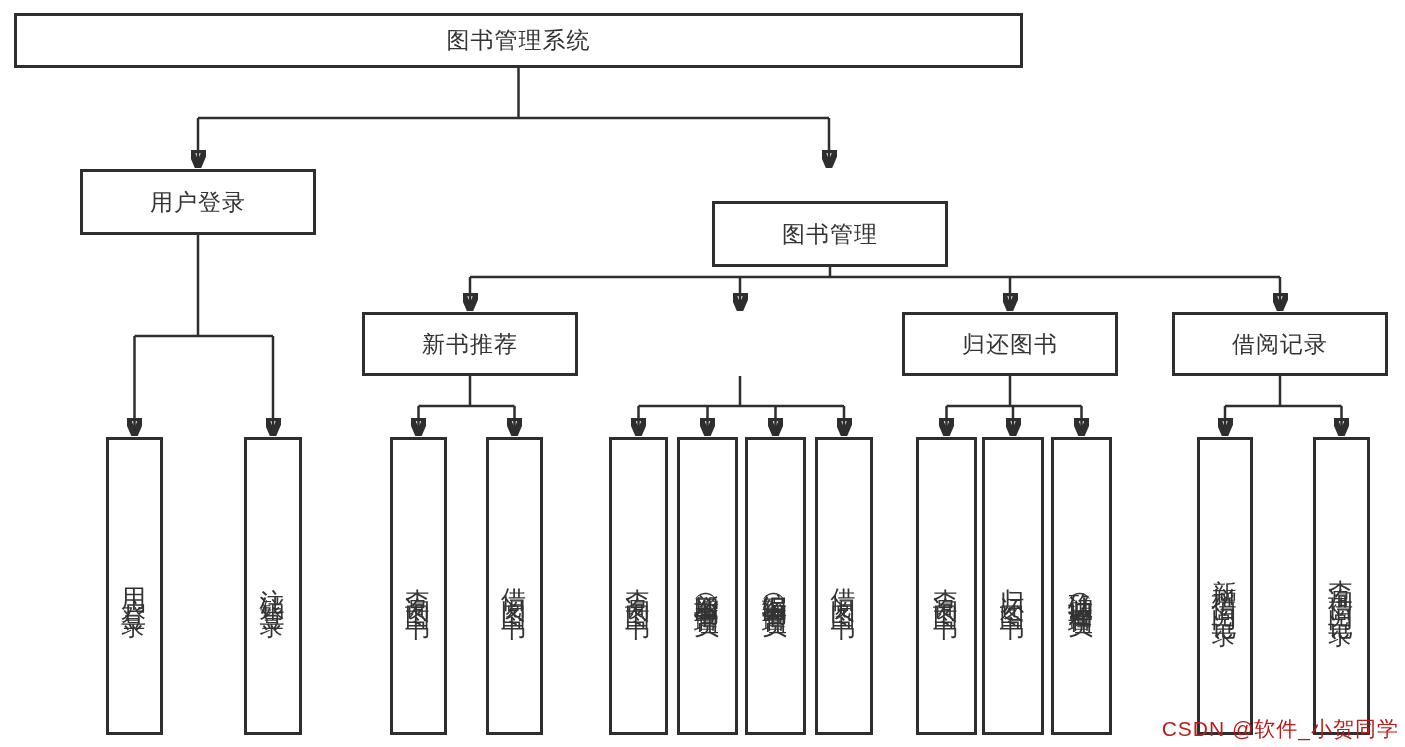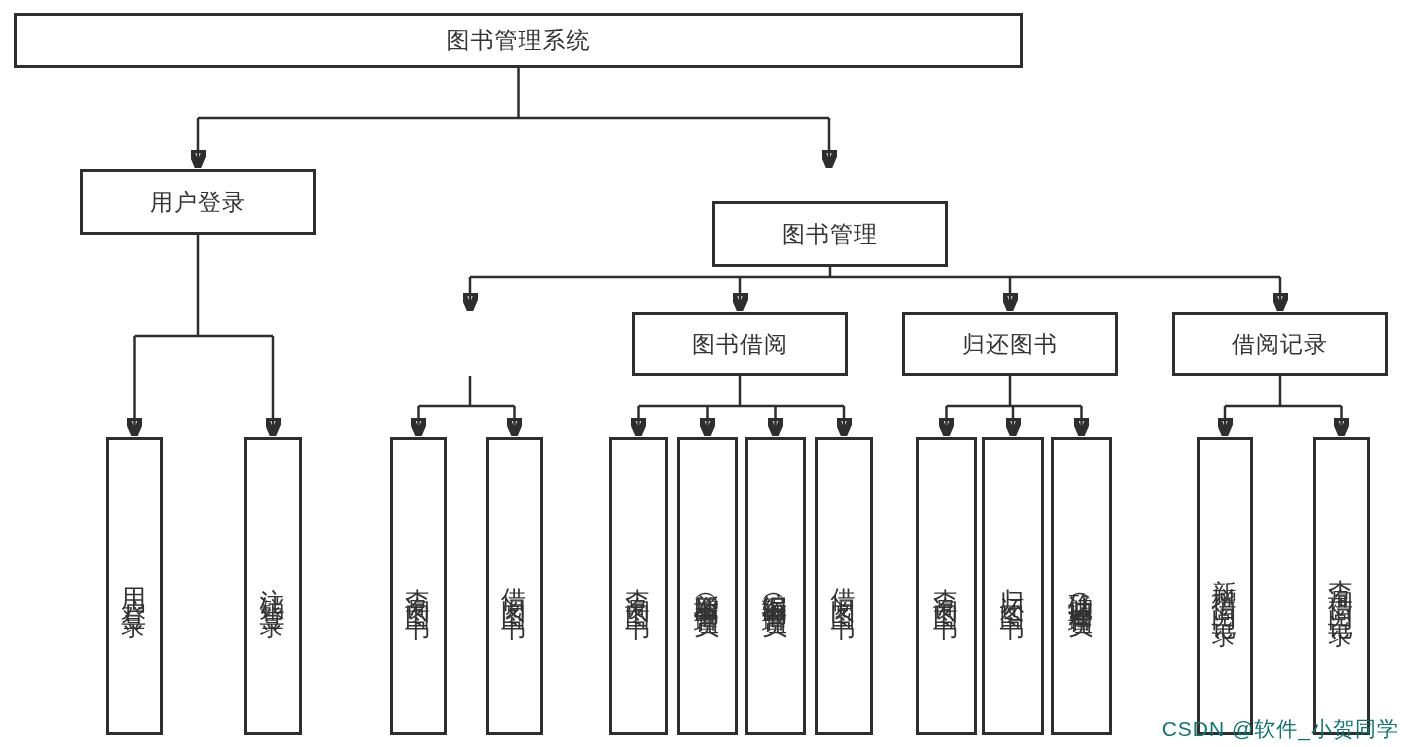"新书推荐" div.node { html: none -> <div>新书推荐</div> }
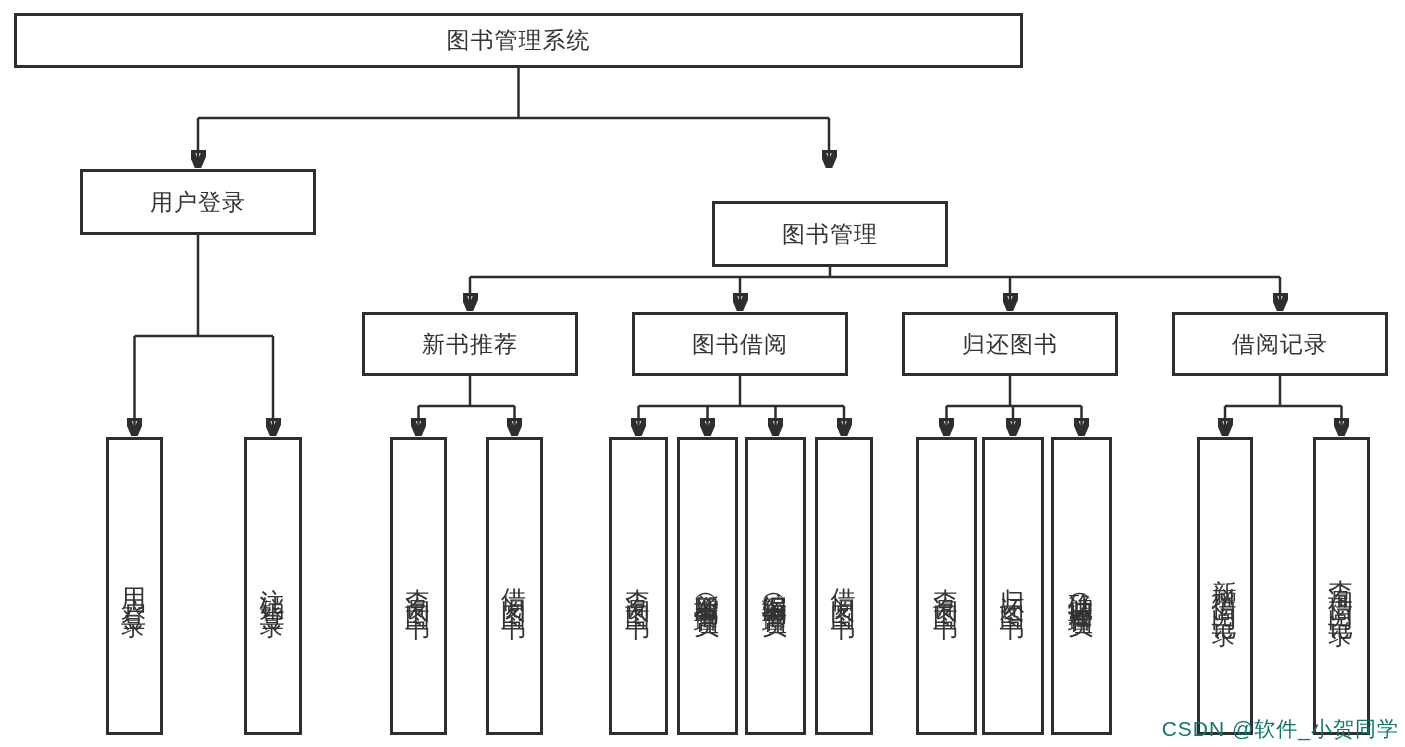"图书借阅" div.node { html: <div>图书借阅</div> -> none }
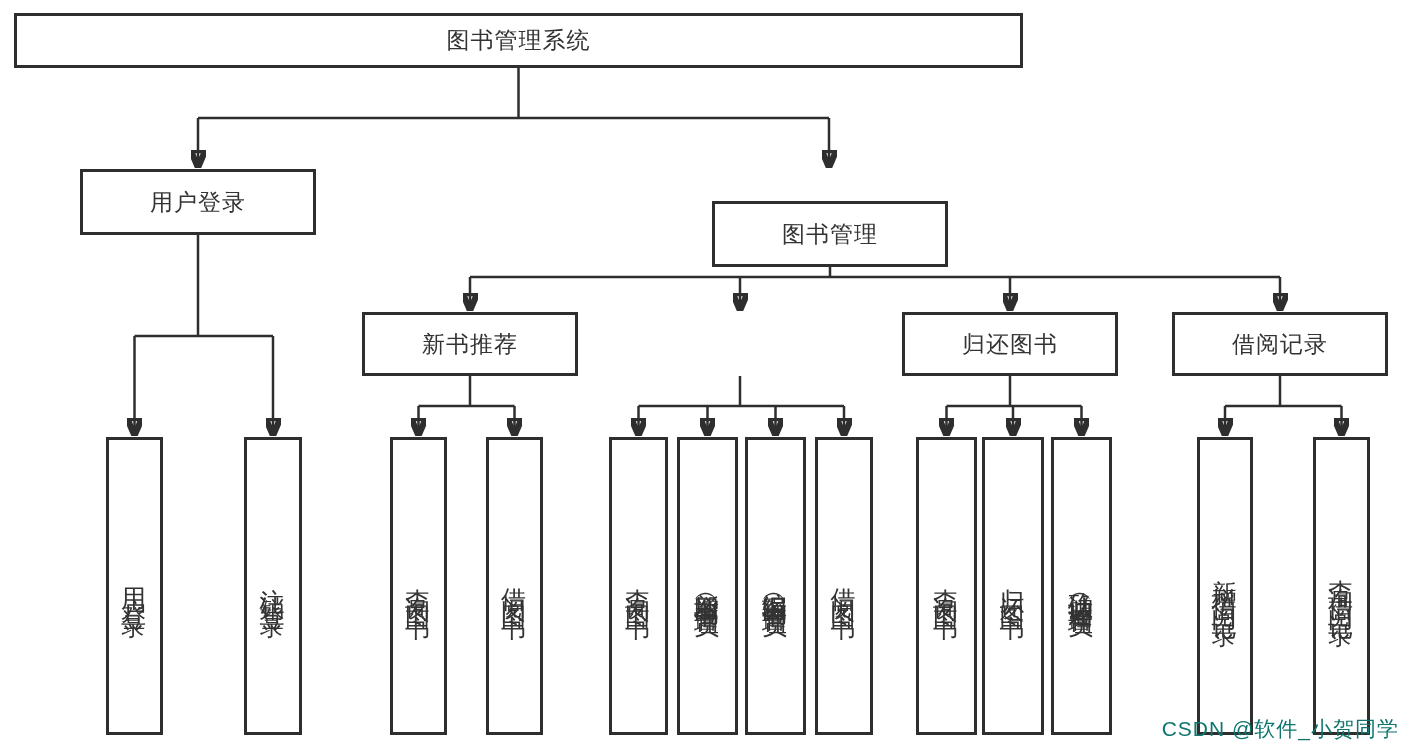"CSDN @软件_小贺同学" .watermark { color: #0f766e -> #b91c1c }
